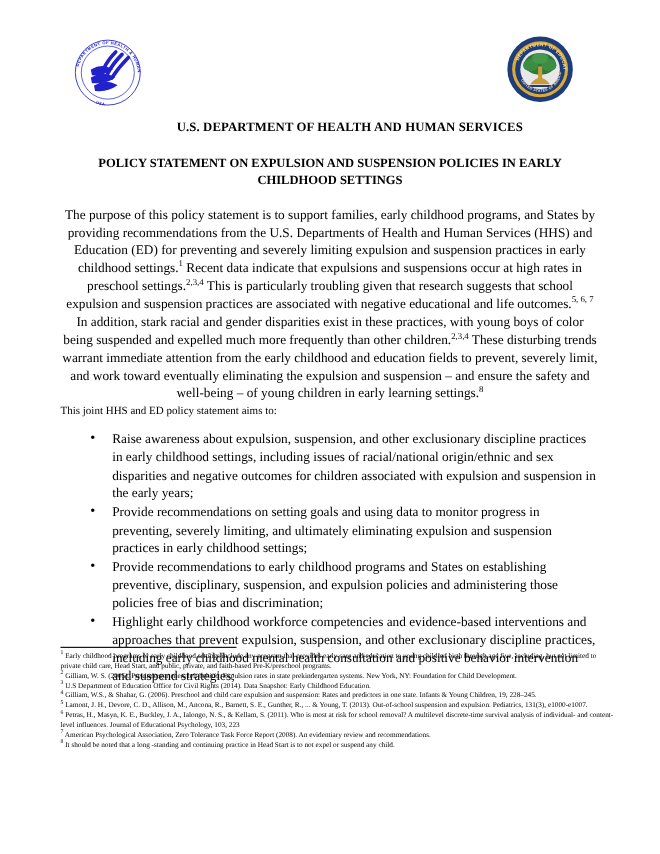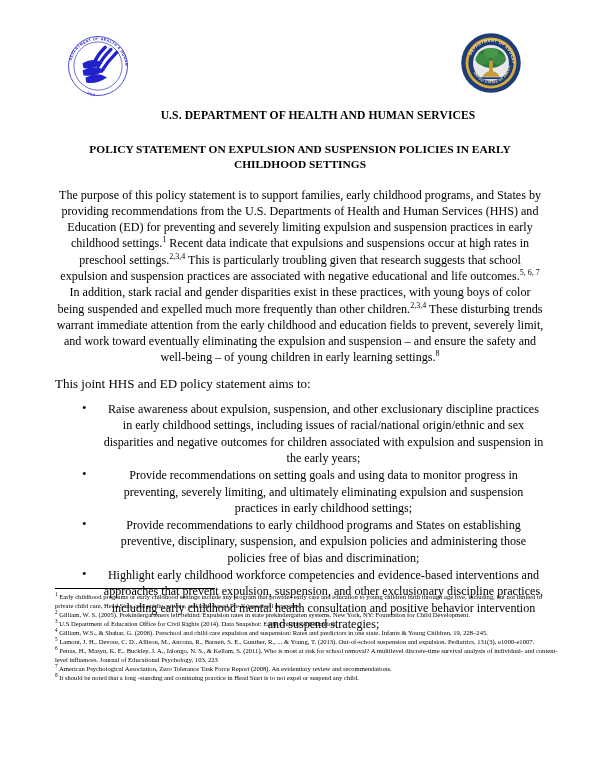"This joint HHS and ED" p.lead-in { font-size: 13px -> 10px; margin: 10px 0 0 0 -> 0 0 0 0 }
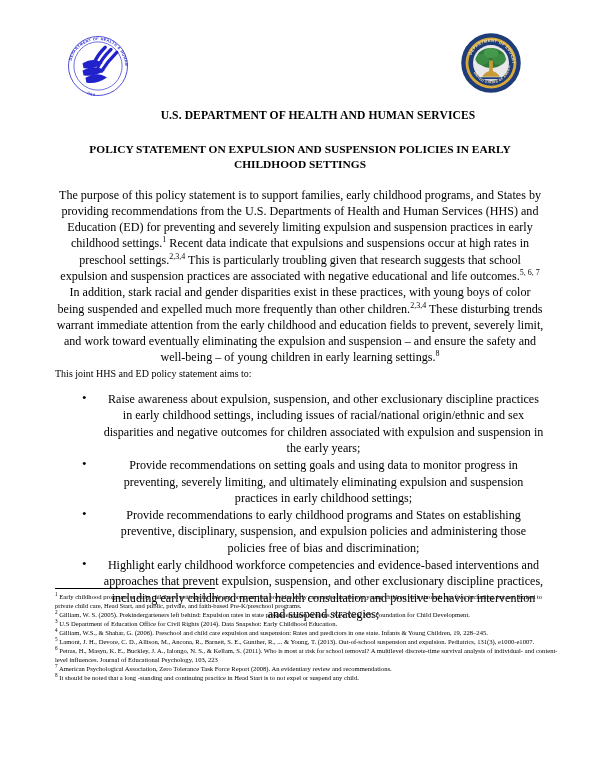"Raise awareness about expulsion," ul.aims { text-align: center -> none }
